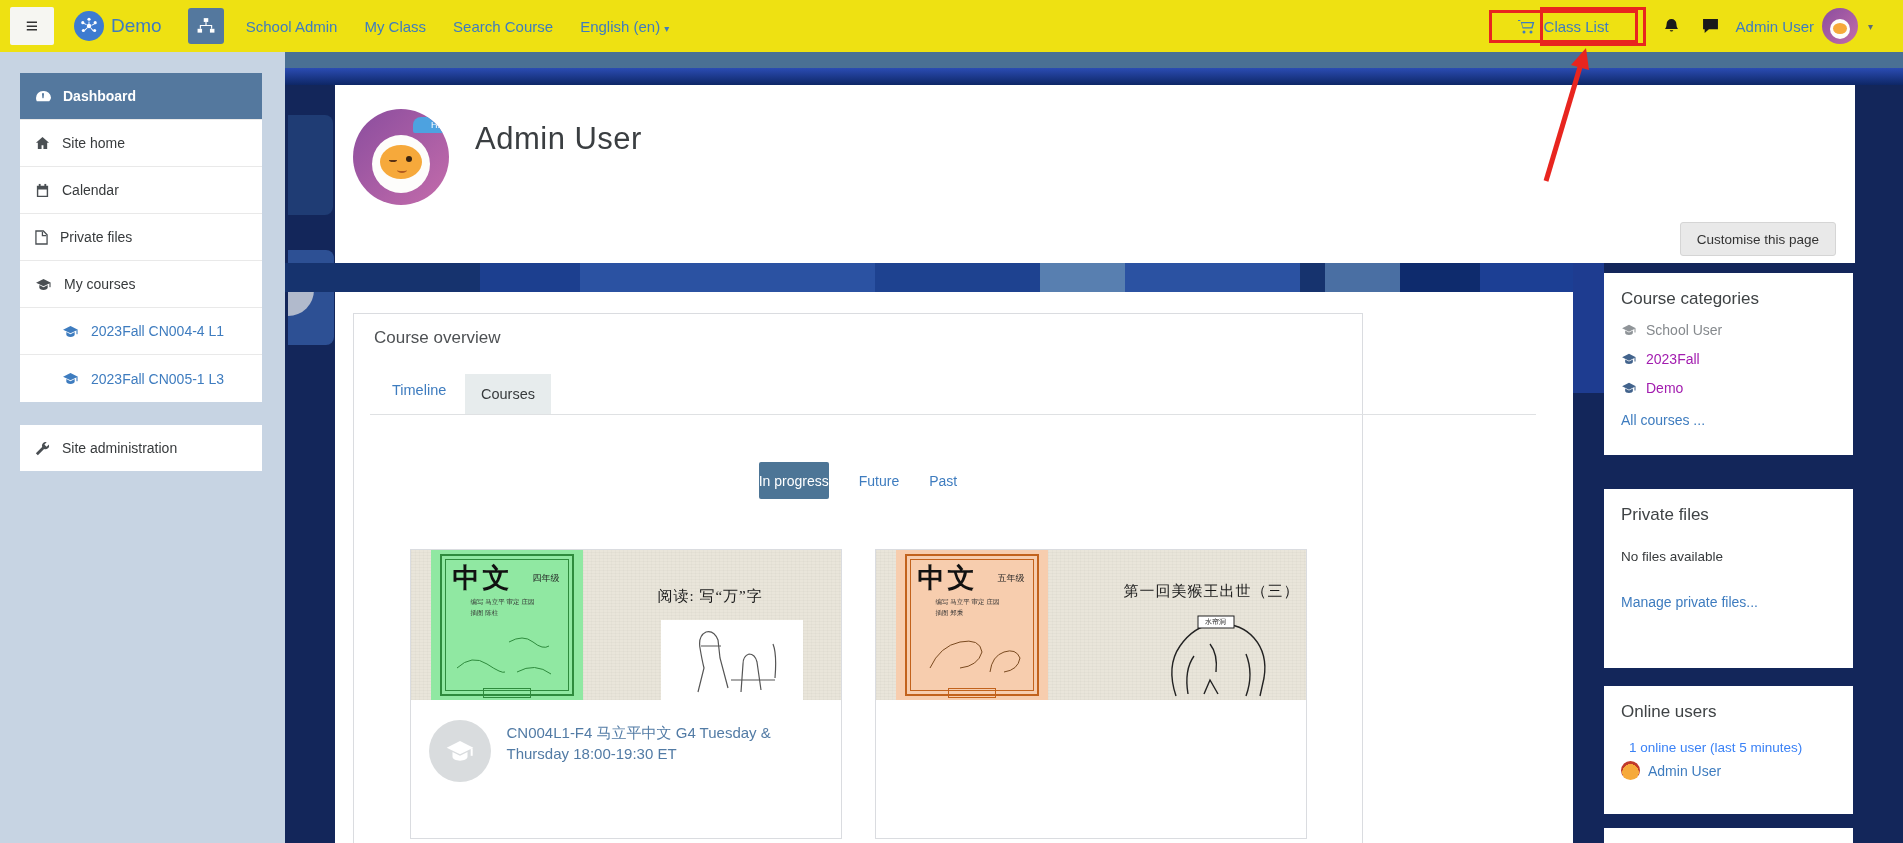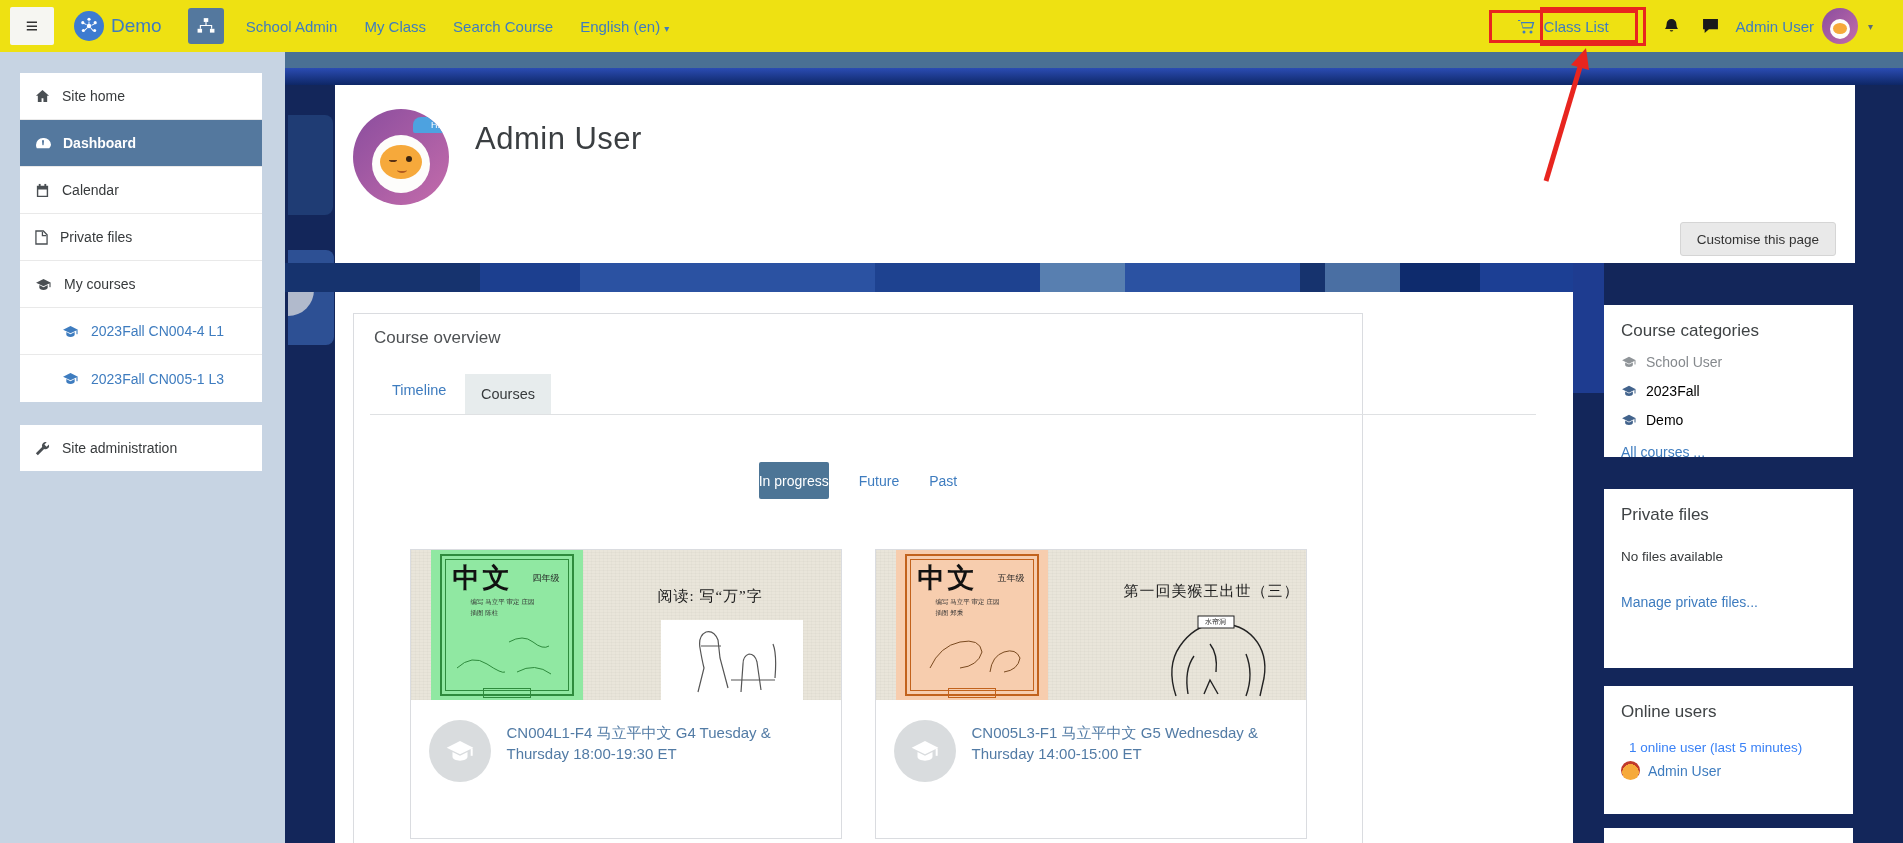"Site home" div.s-item { order: before "Dashboard" -> after "Dashboard" }
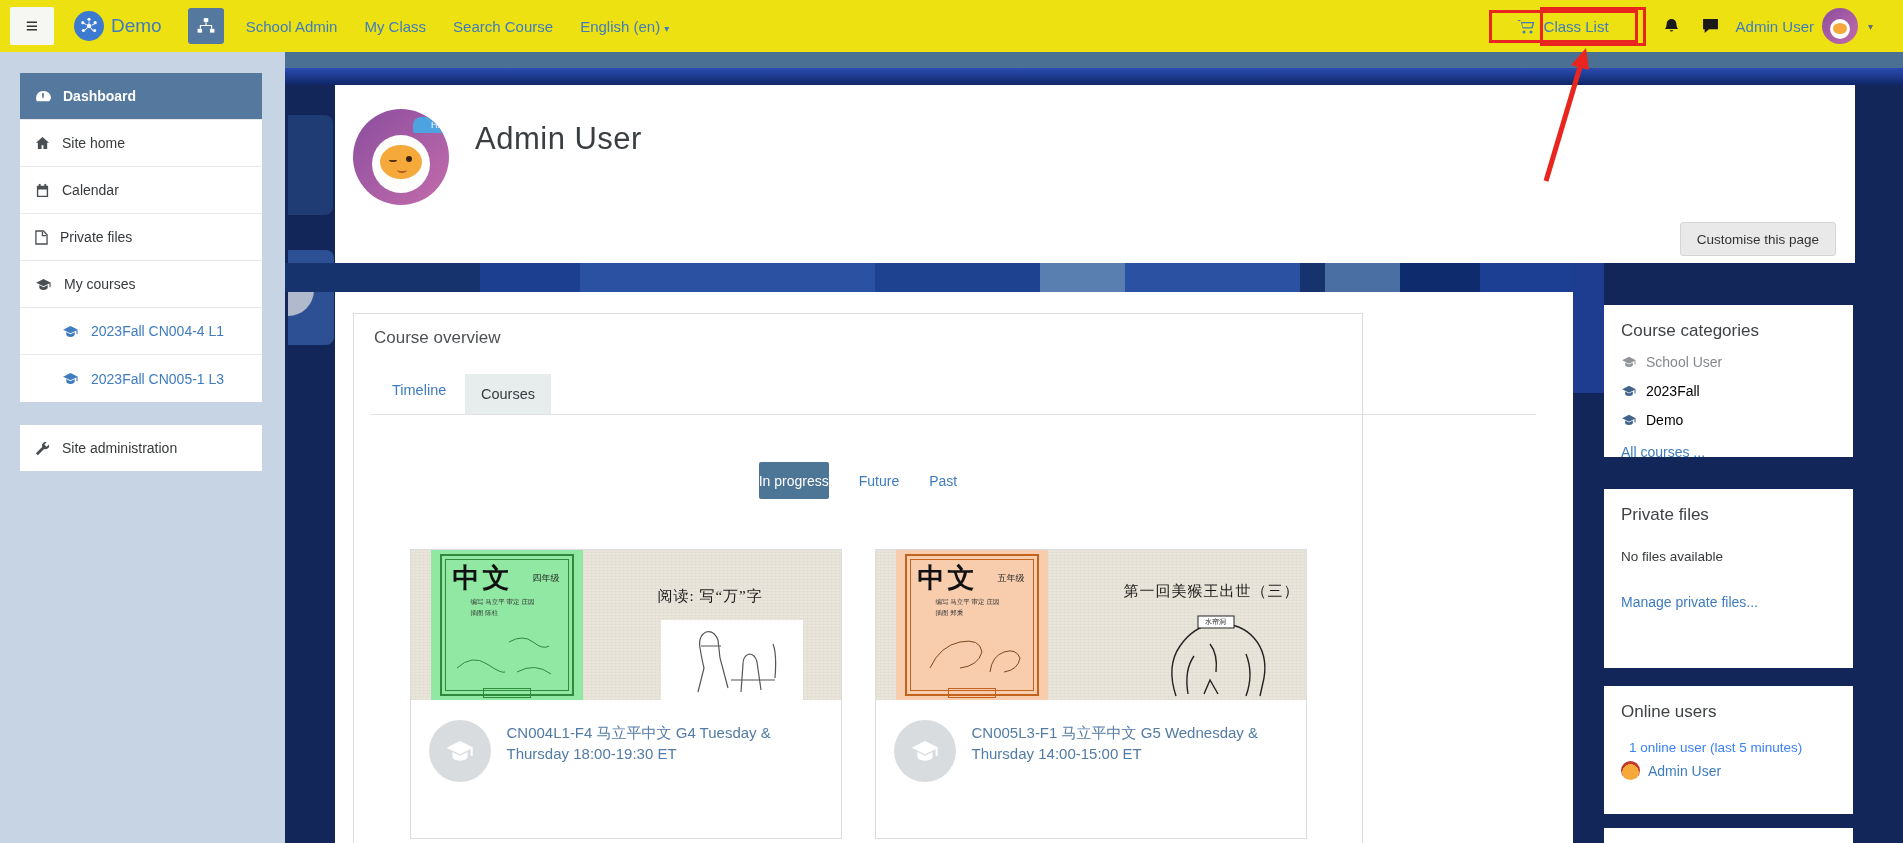"Course categories" section.rcard { height: 152px -> 182px; top: 305px -> 273px }
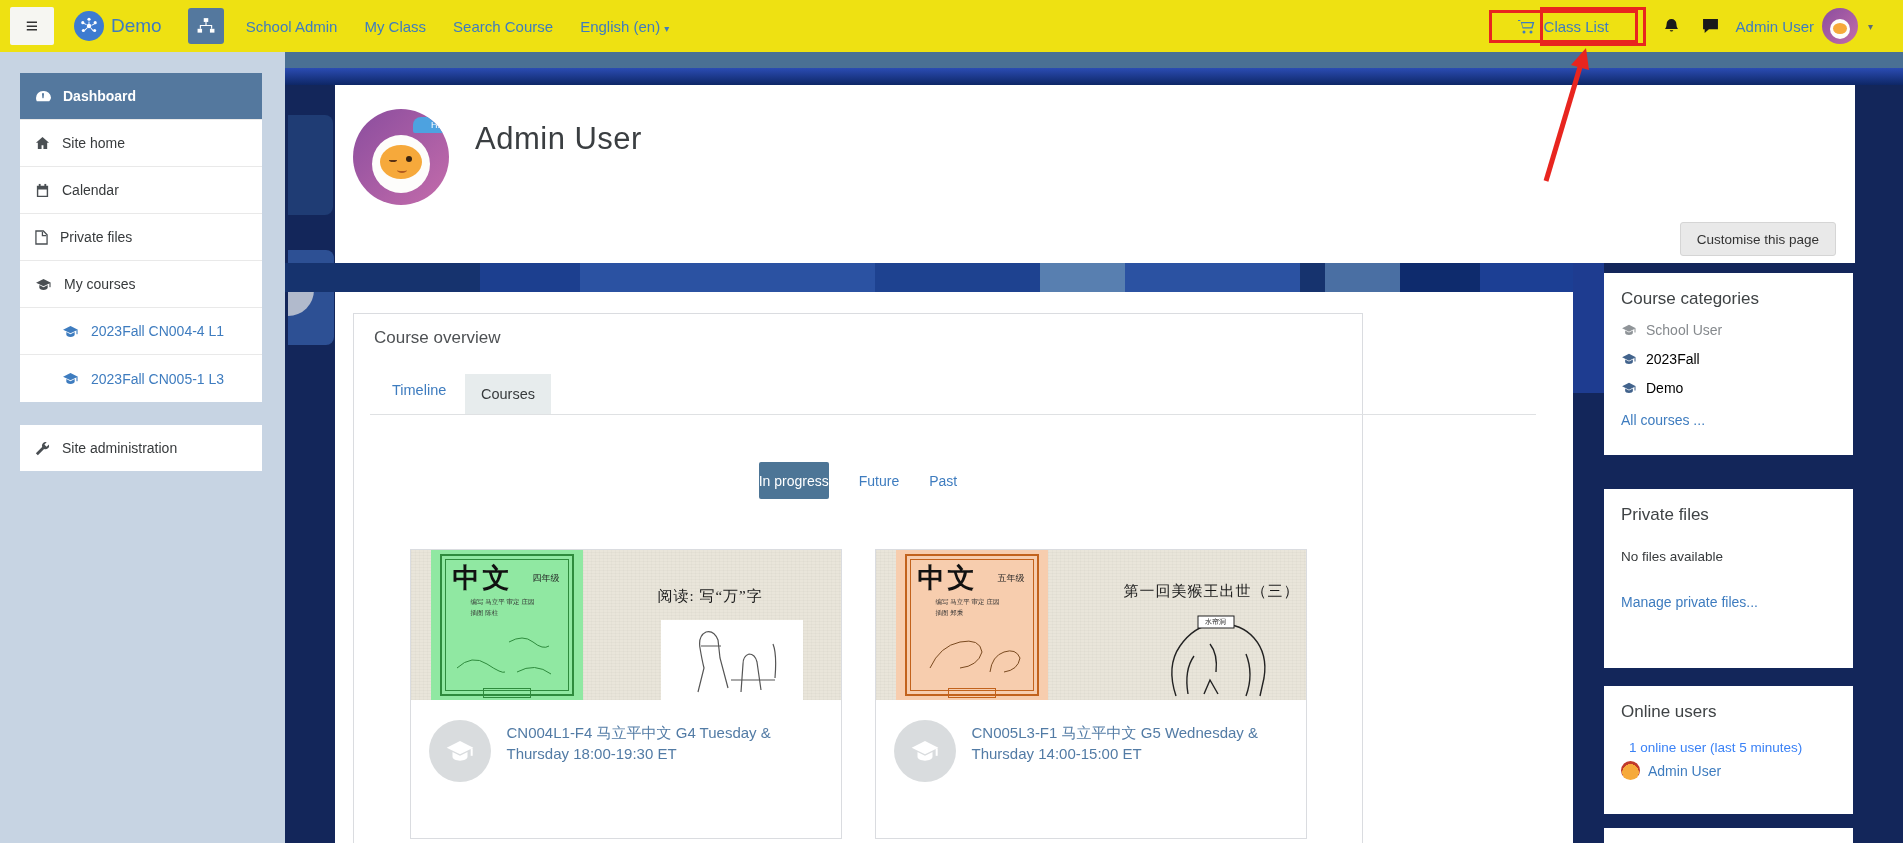"2023Fall" .r-item { color: #000000 -> #a21caf }
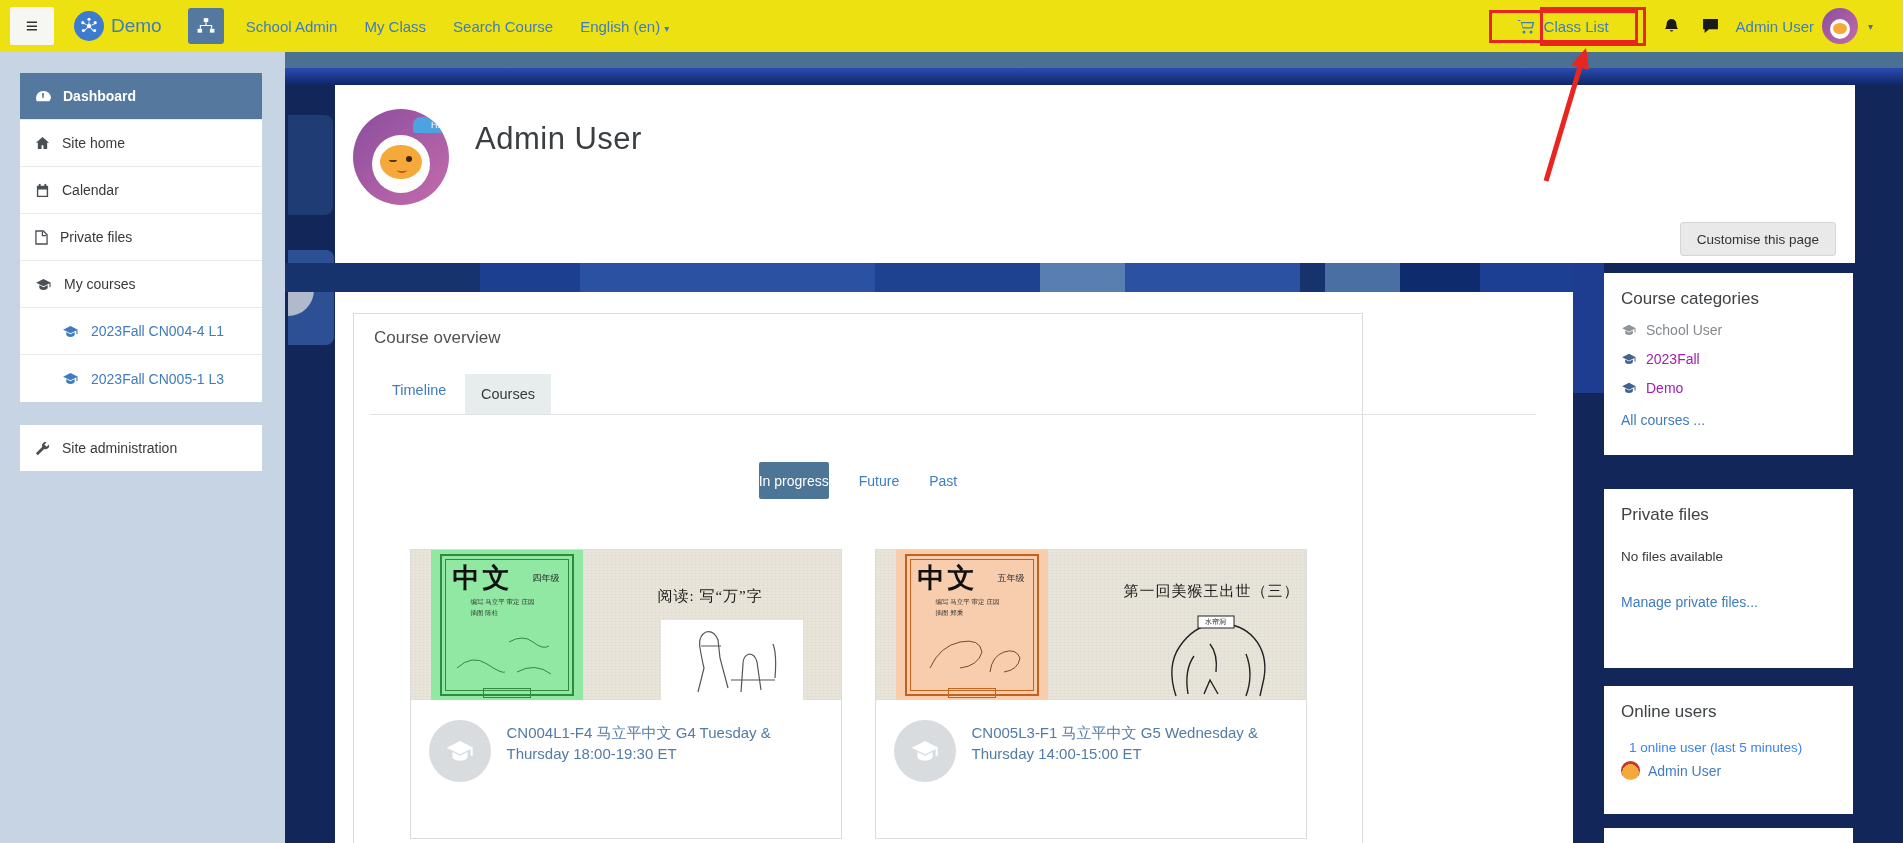"CN005L3-F1 马立平中文 G5 Wednesday &" div.ctile-info { html: <div> <div> <svg> <use></use> </svg> </div> <a>CN005L3-F1 马立平中文 G5 Wednesday &amp; Thursday 14:00-15:00 ET</a> </div> -> none }
